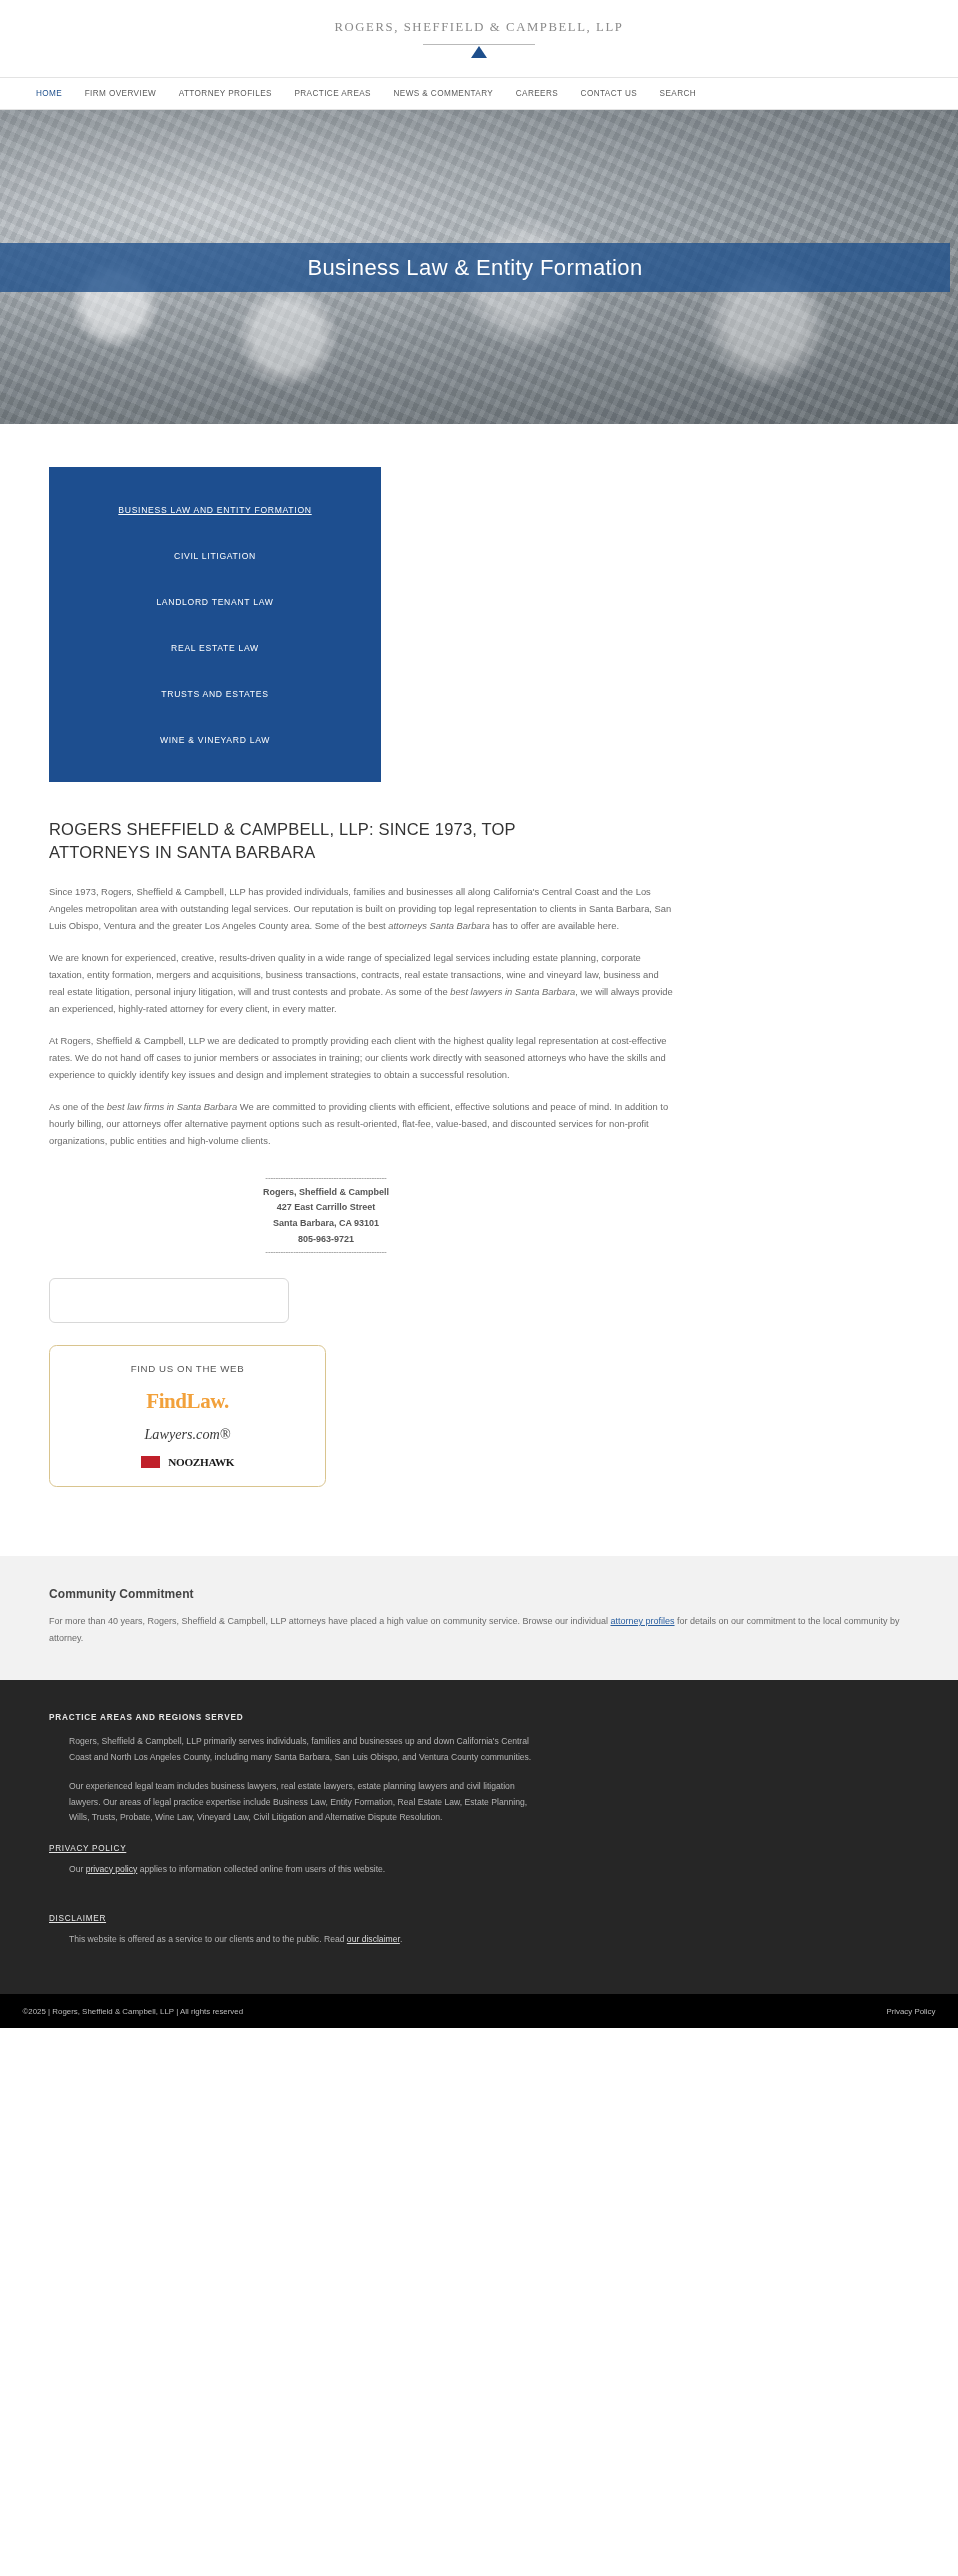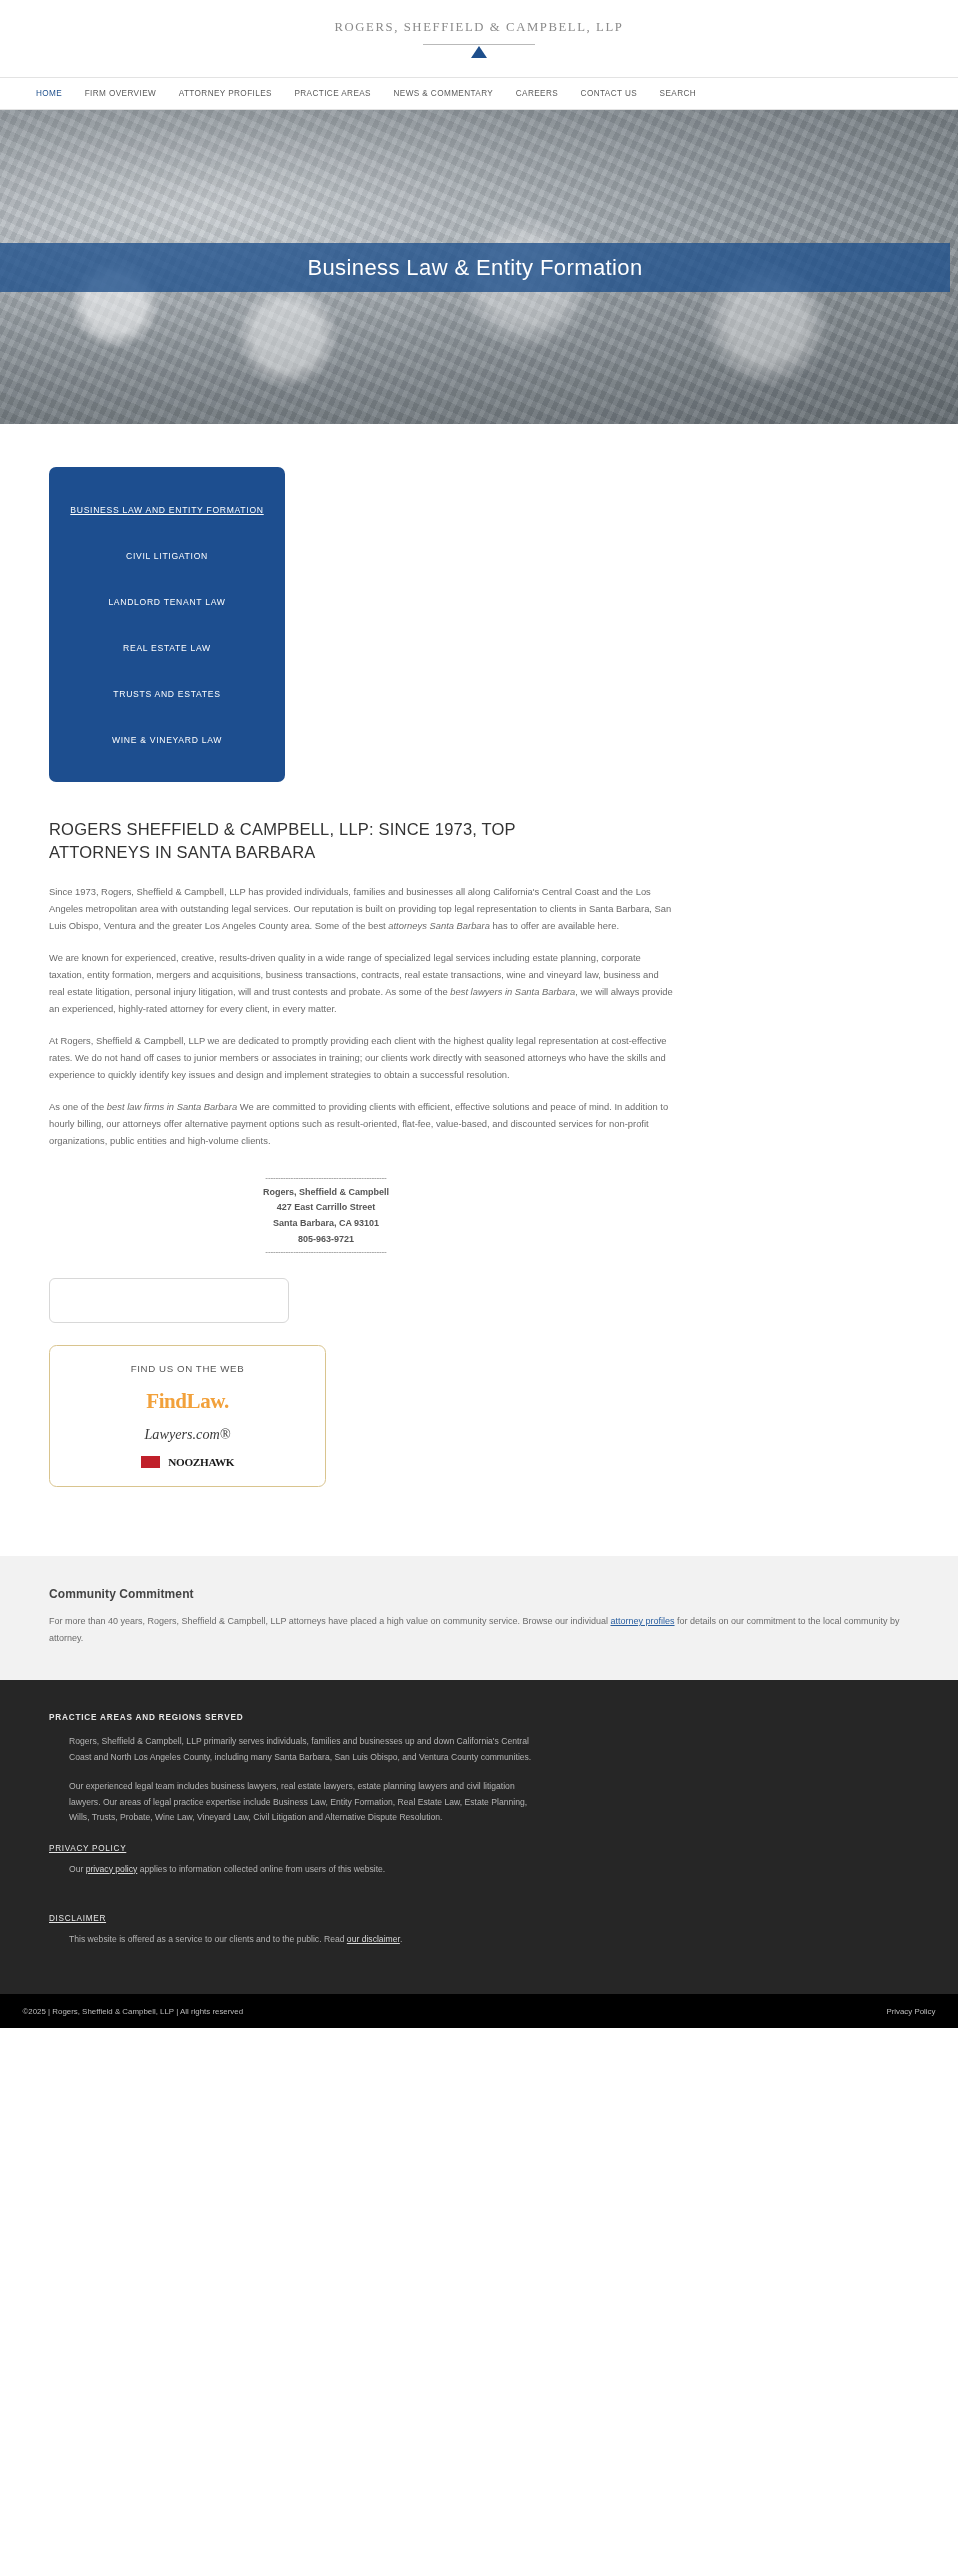"BUSINESS LAW AND ENTITY FORMATION" .practice-box { border-radius: 7px -> none; width: 236px -> 332px }
